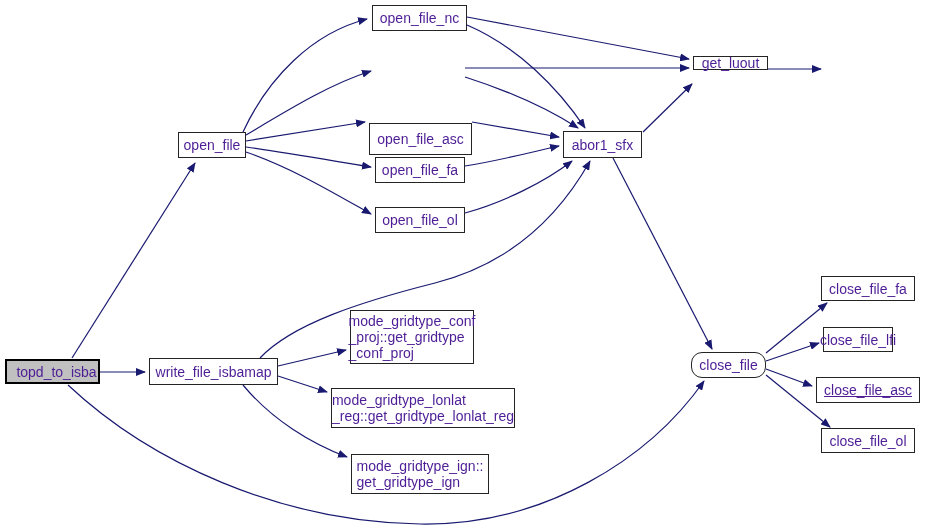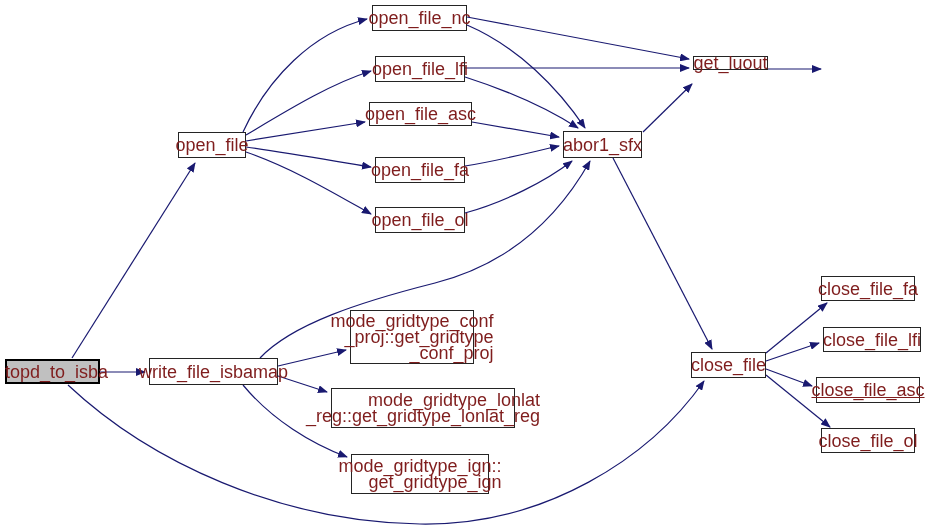"open_file_nc" .node { color: #7f1d1d -> #4c1d95; font-size: 18px -> 14px; text-align: right -> left }
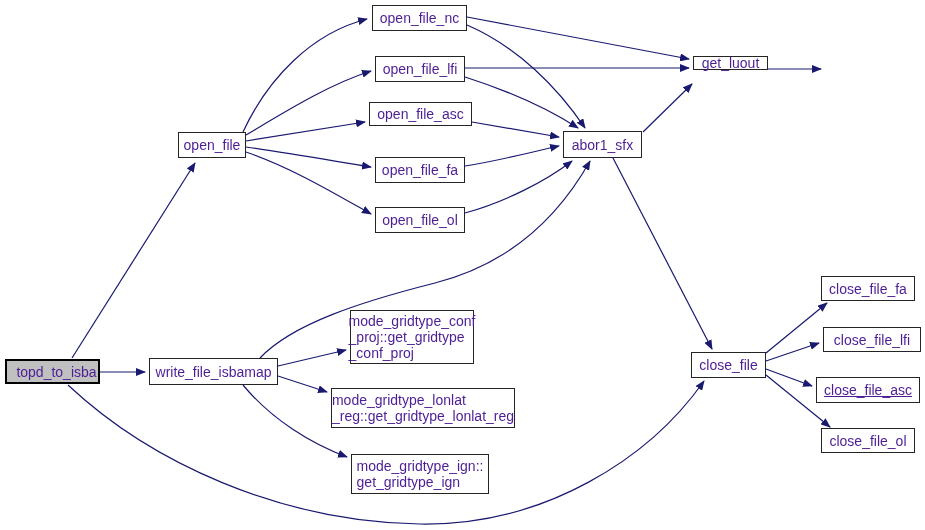"open_file_lfi" div.node { html: <div>open_file_lfi</div> -> none }
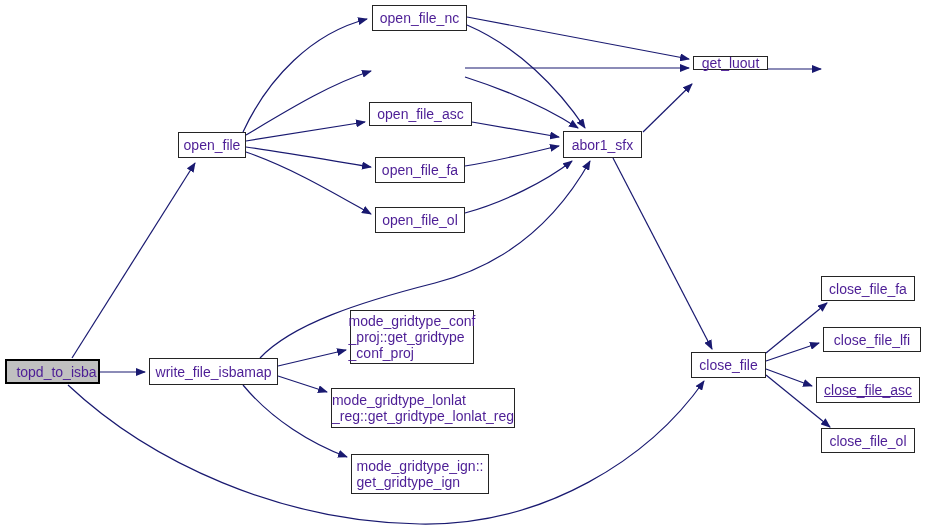"open_file_asc" #n-open_file_asc { height: 24px -> 32px; top: 102px -> 123px }
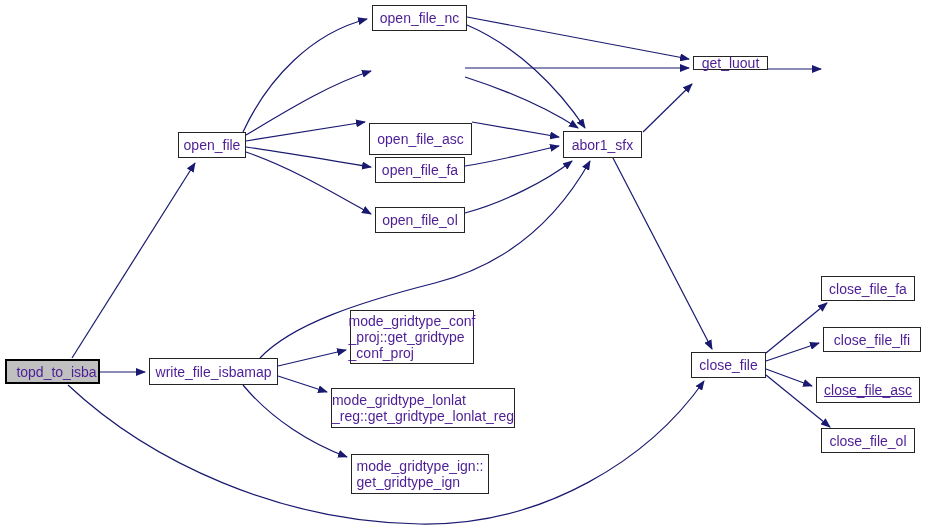"close_file_lfi" #n-close_file_lfi { width: 98px -> 70px }
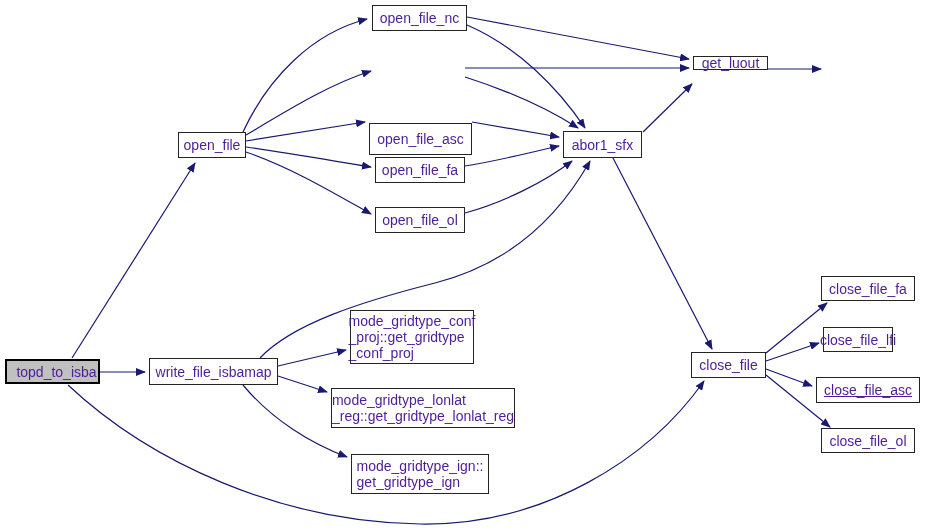"close_file" #n-close_file { border-radius: none -> 11px }
